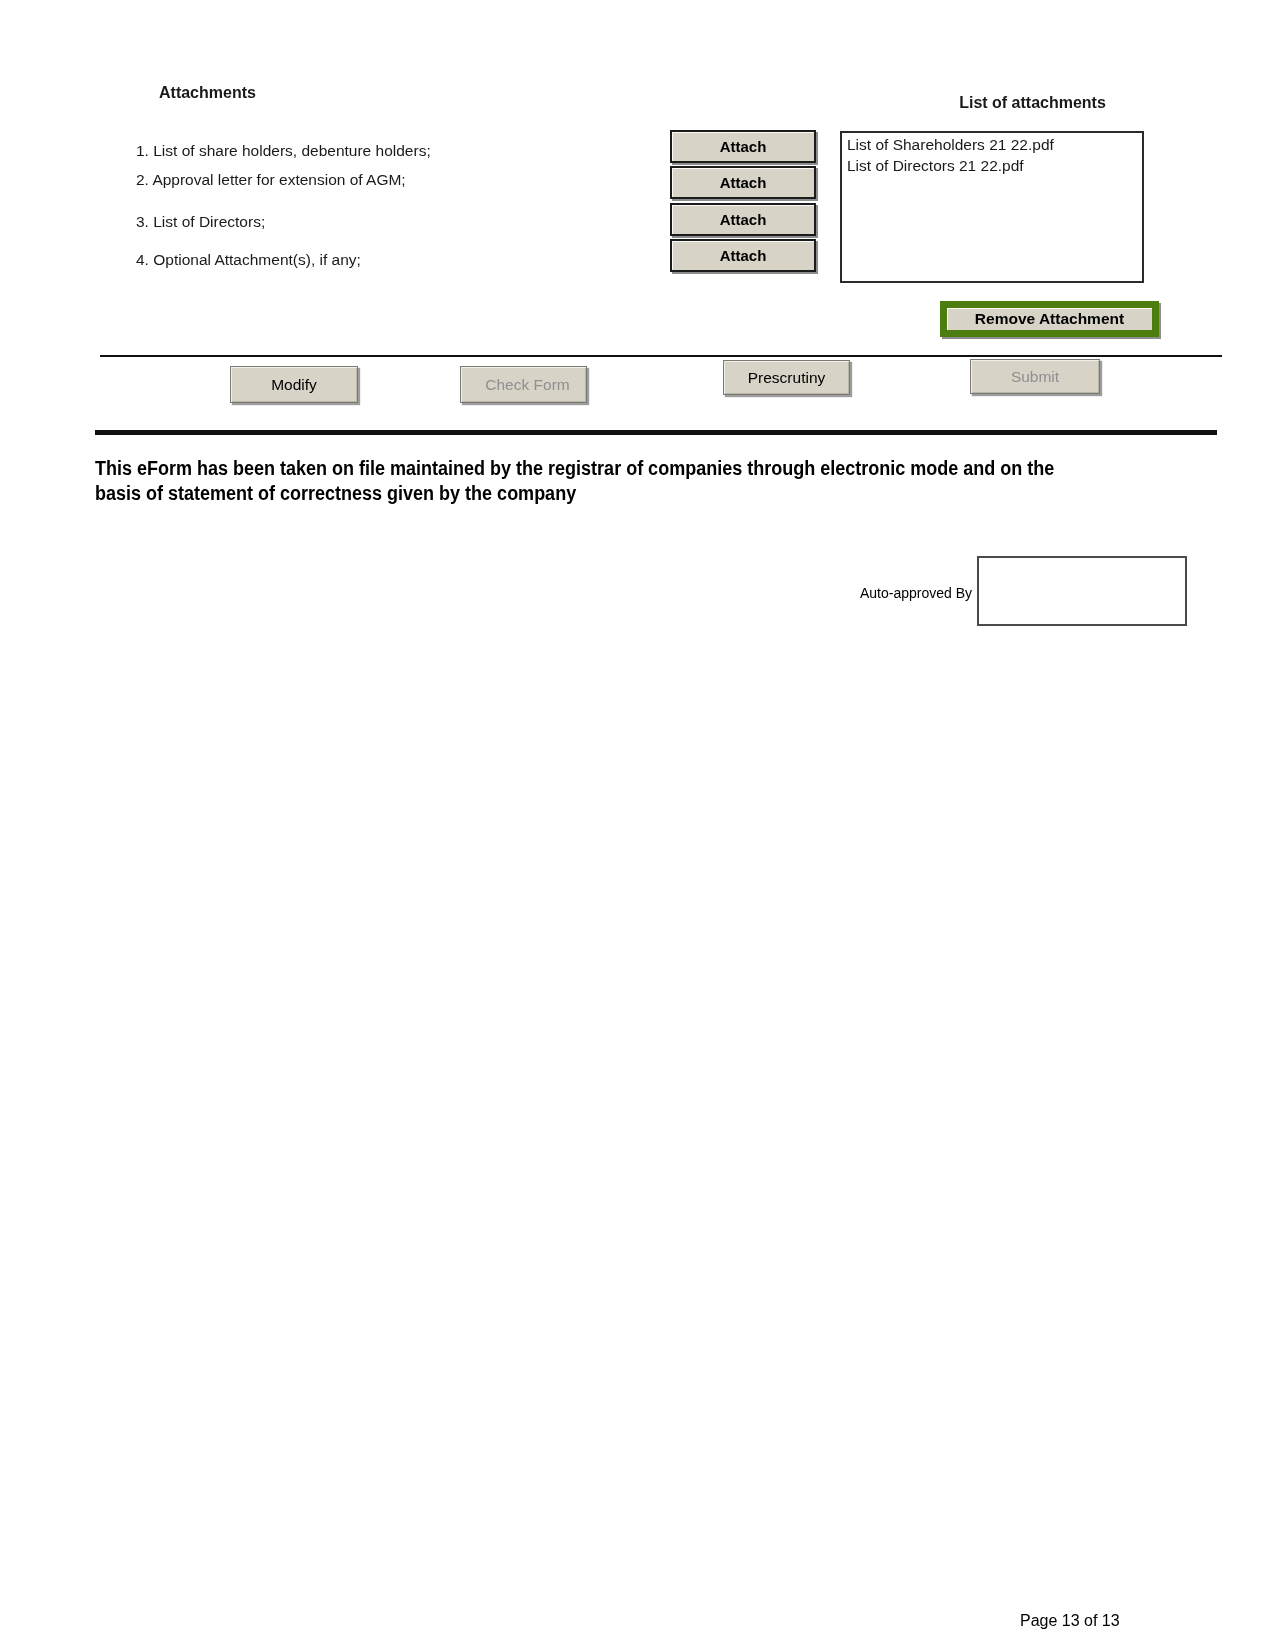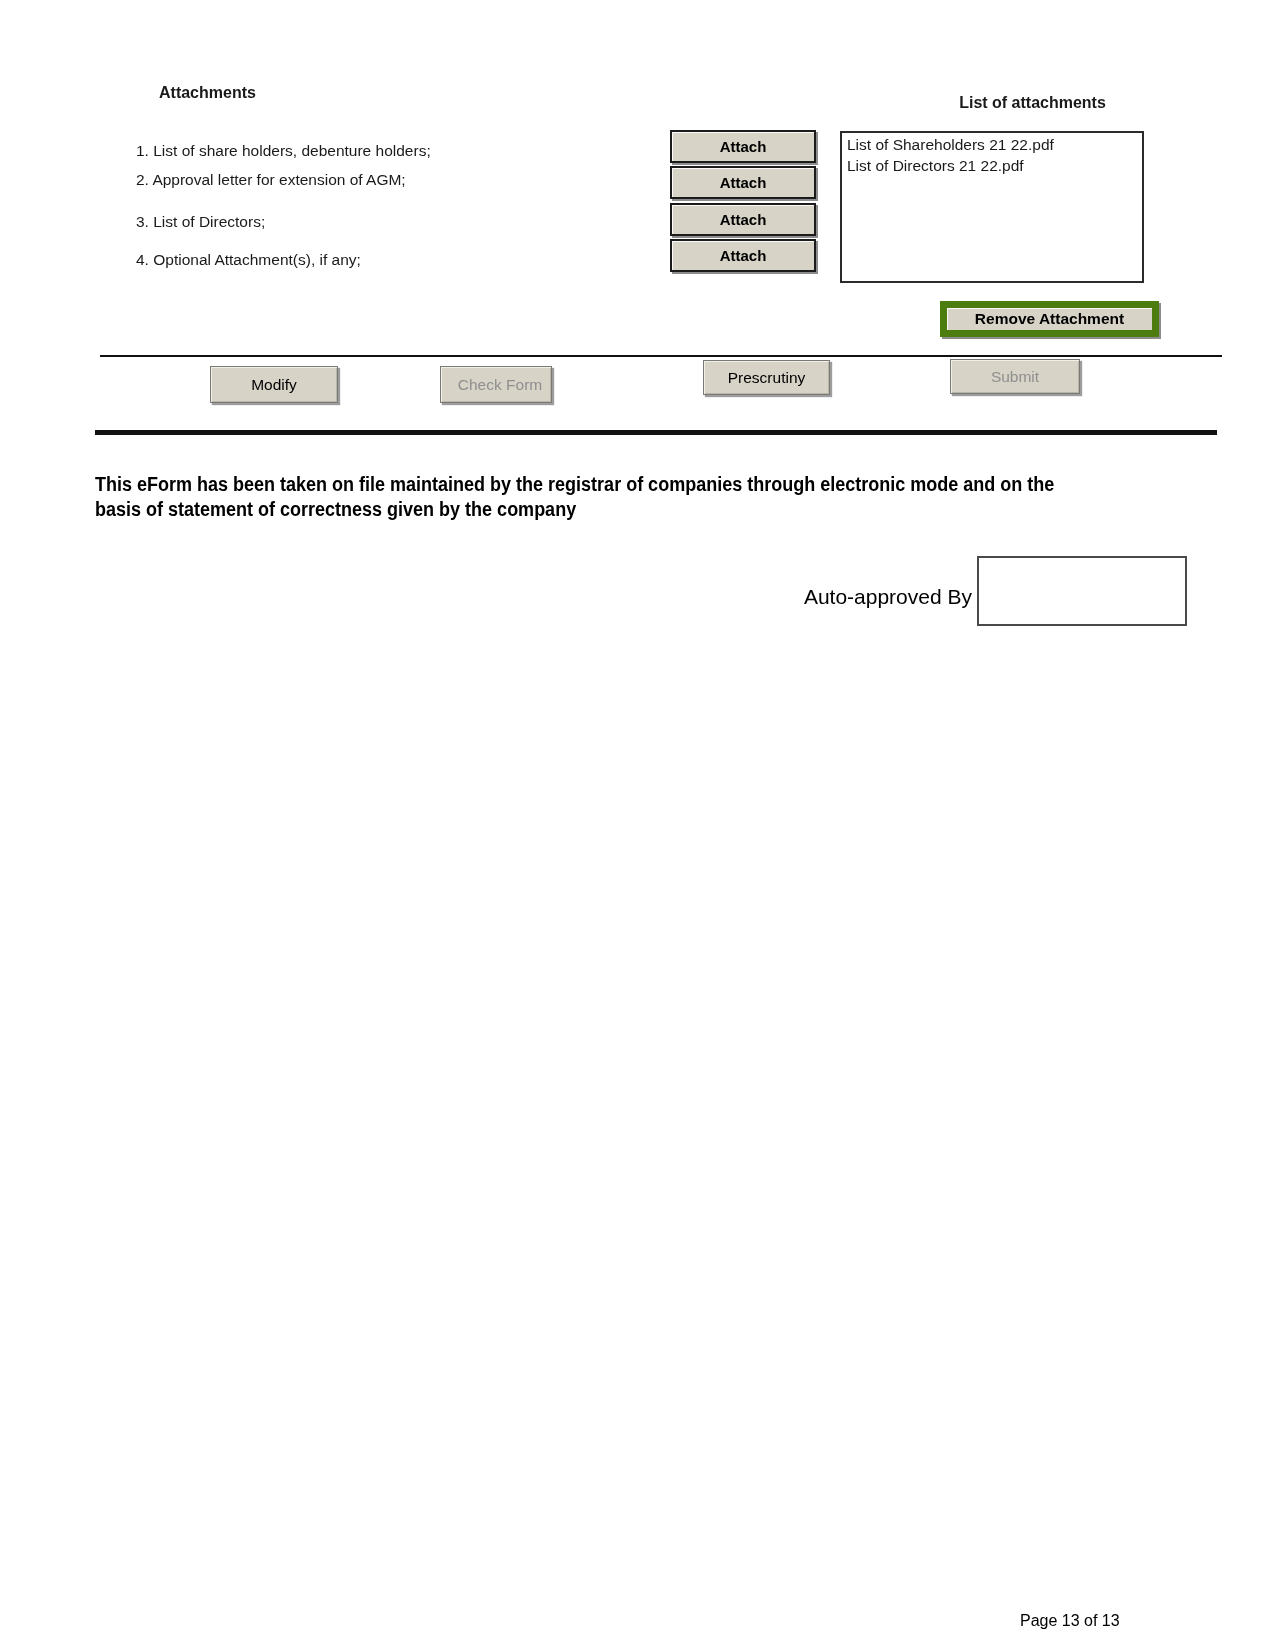"Modify" .action-btn { margin-left: none -> 20px }
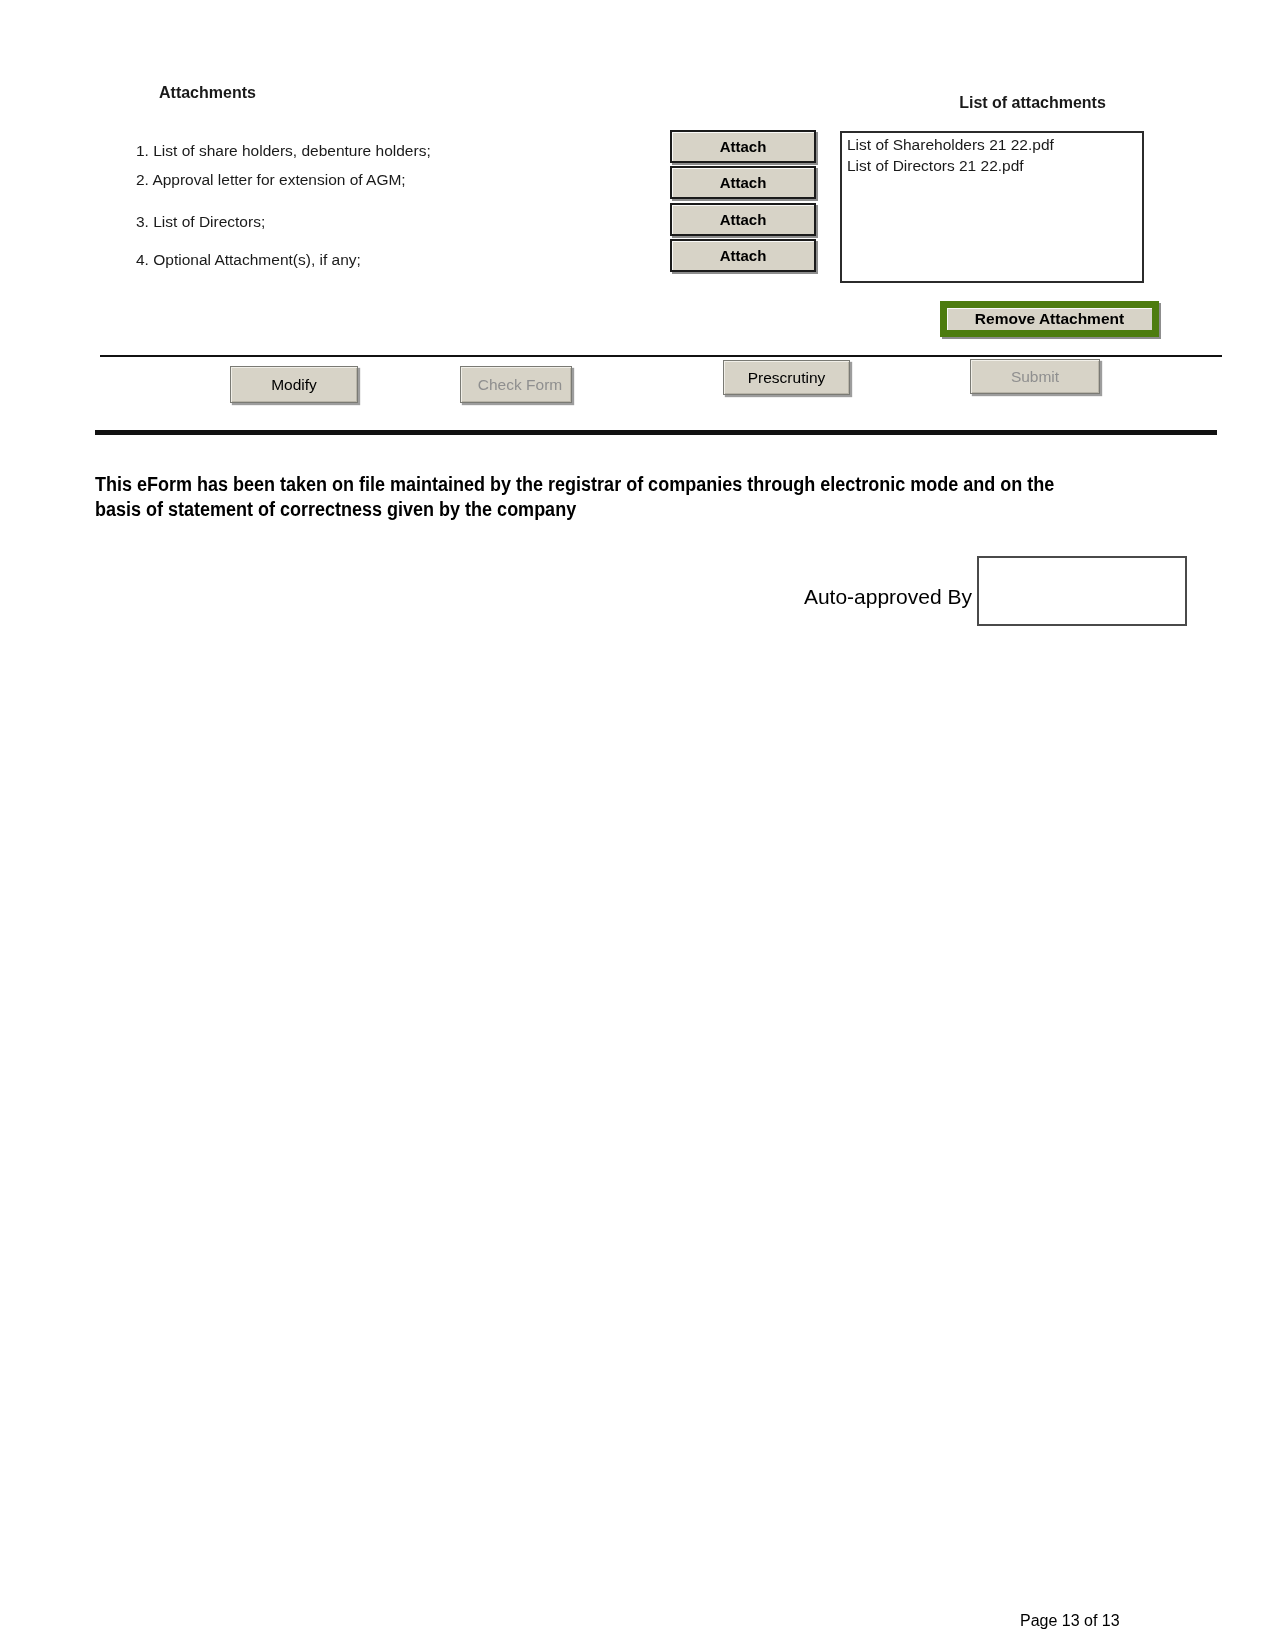"Check Form" .btn-check { width: 112px -> 127px }
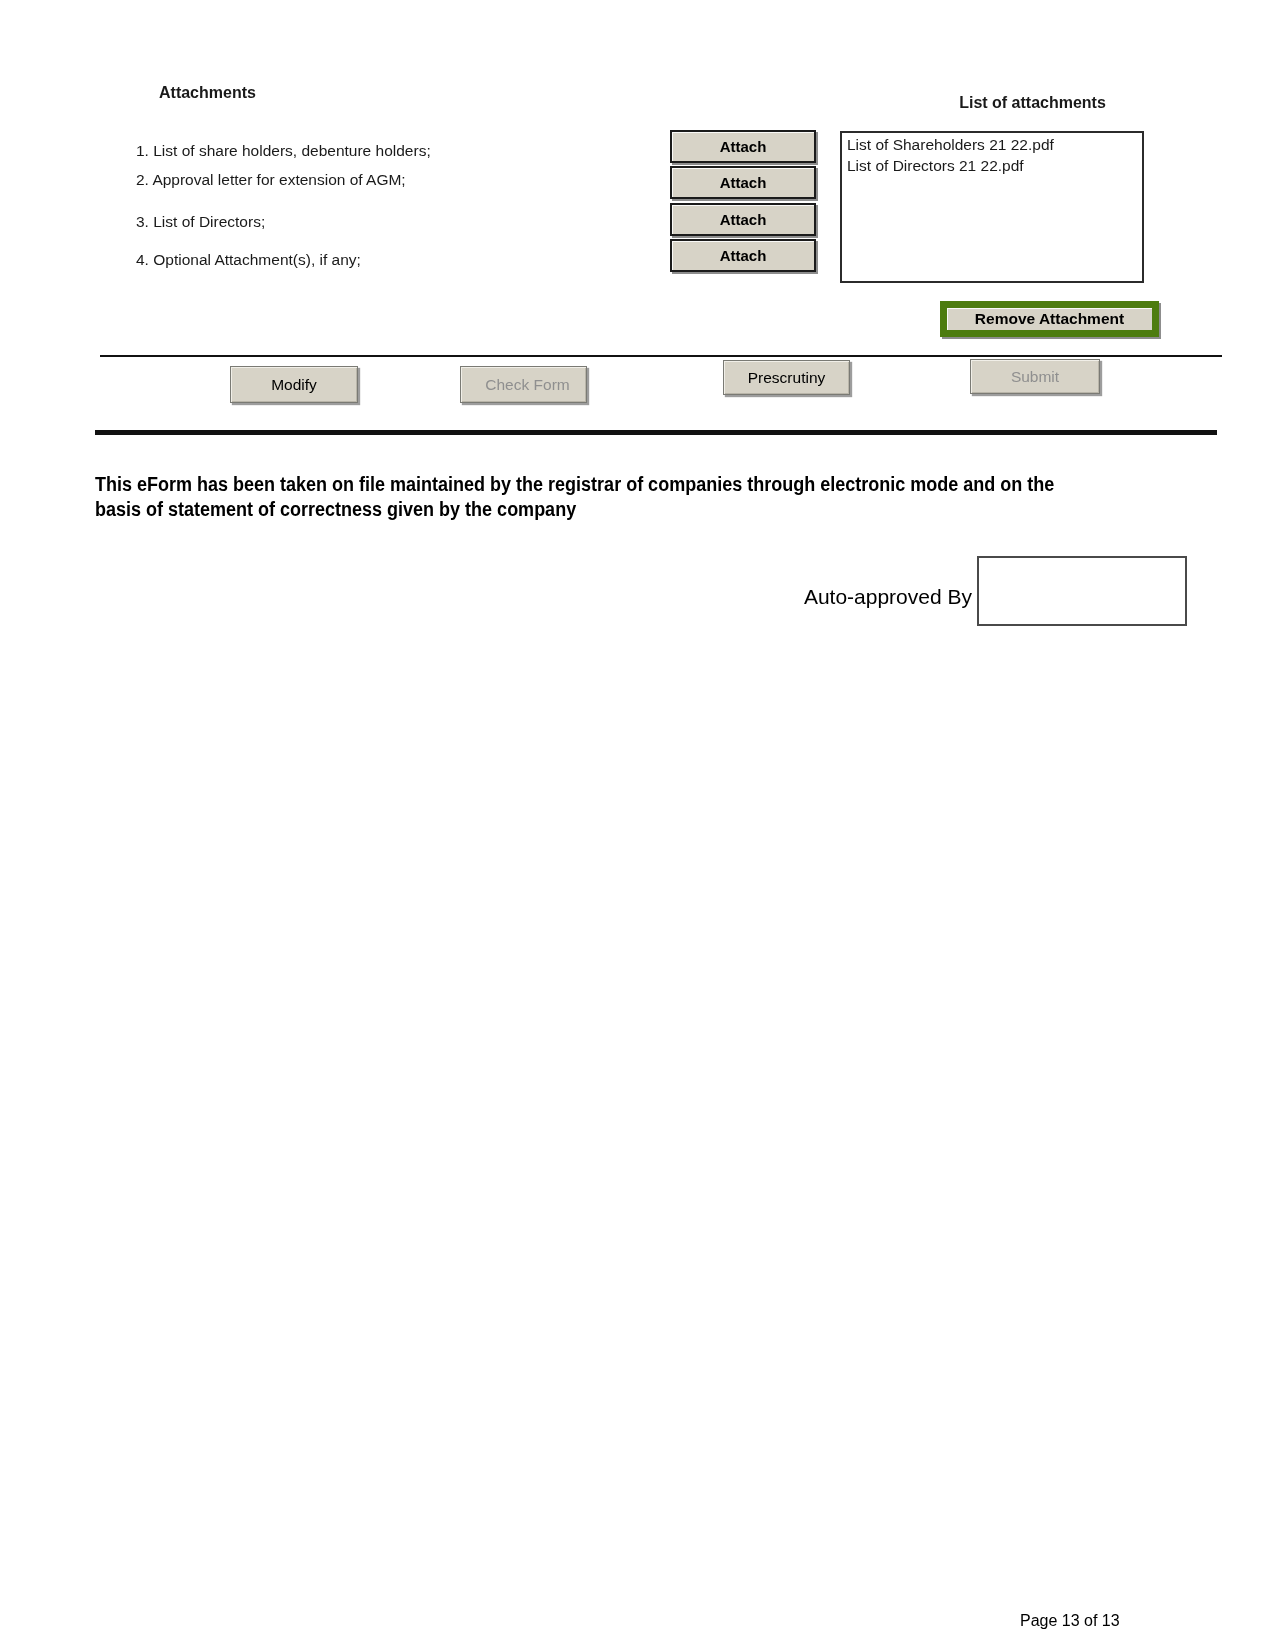"This eForm has been taken" .statement { top: 472px -> 456px }
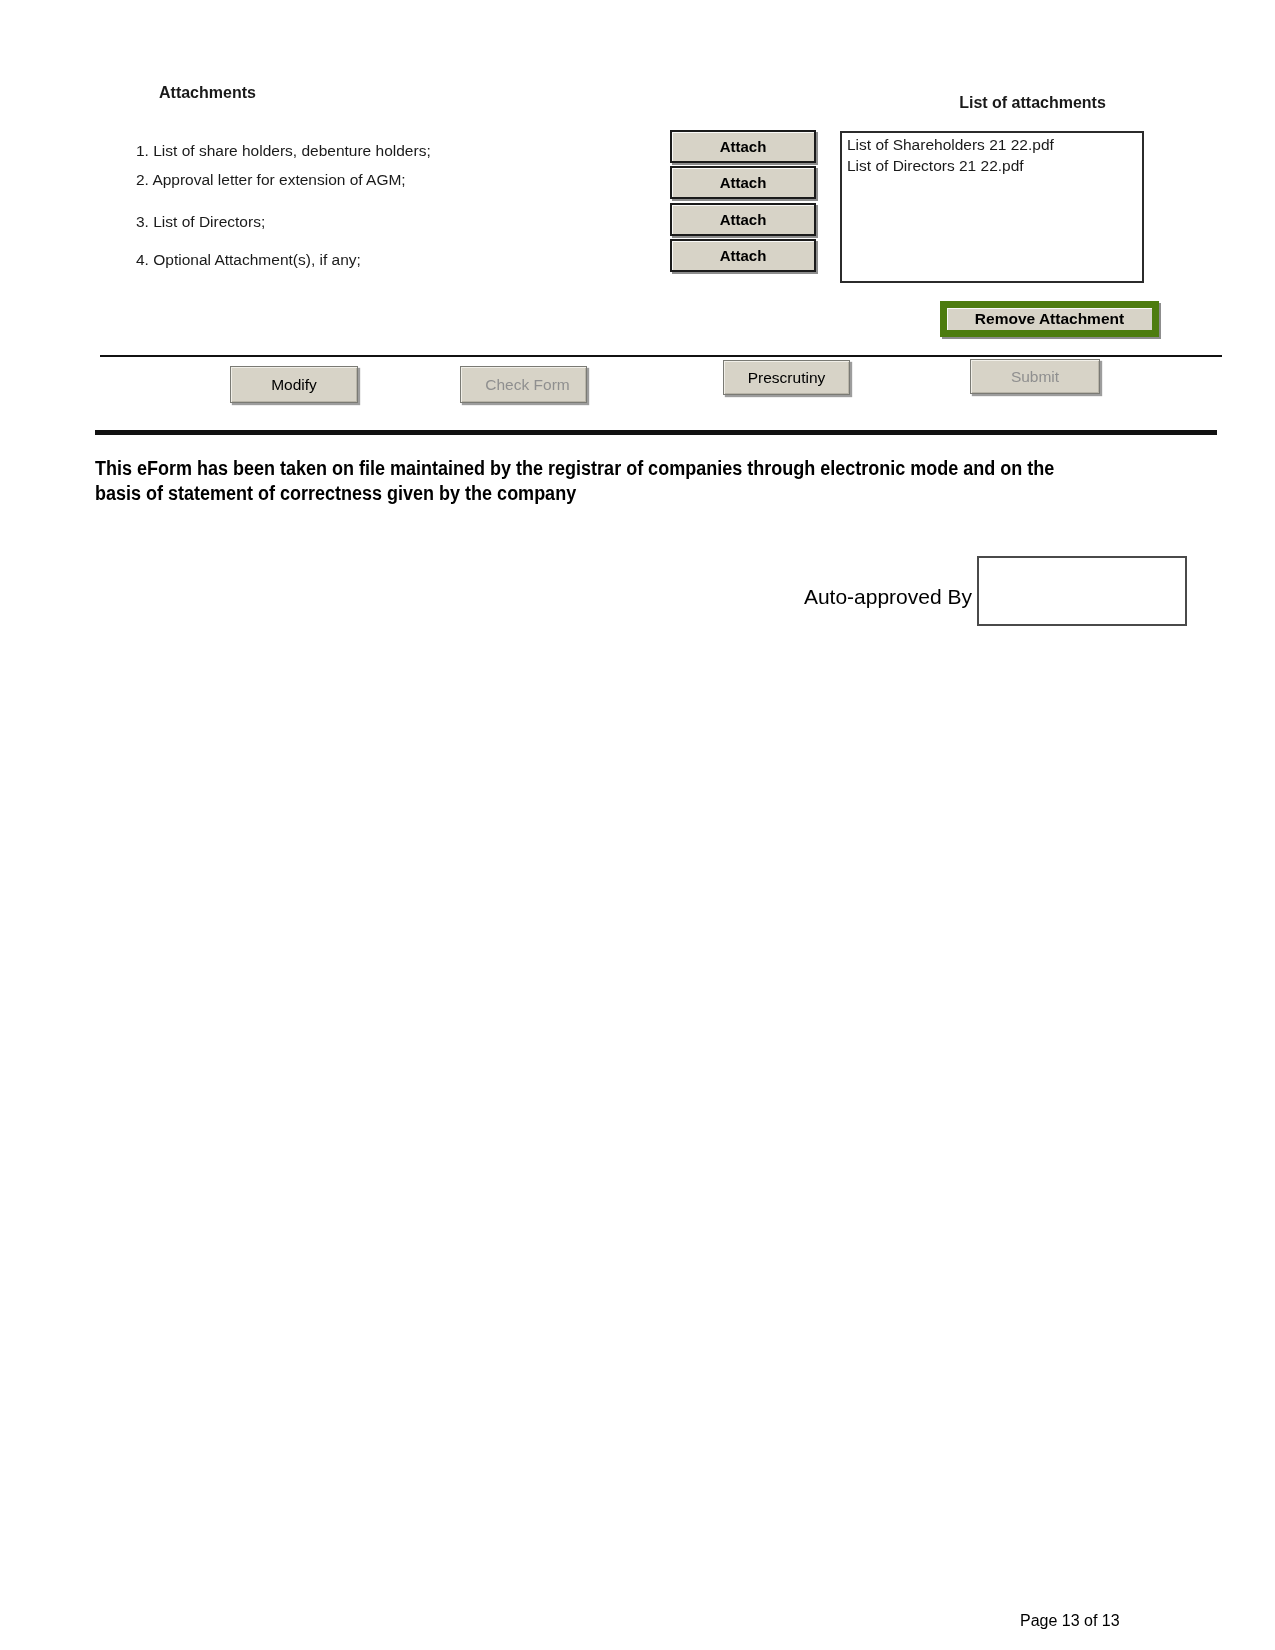"Auto-approved By" .approve-label { font-size: 21px -> 14px }
